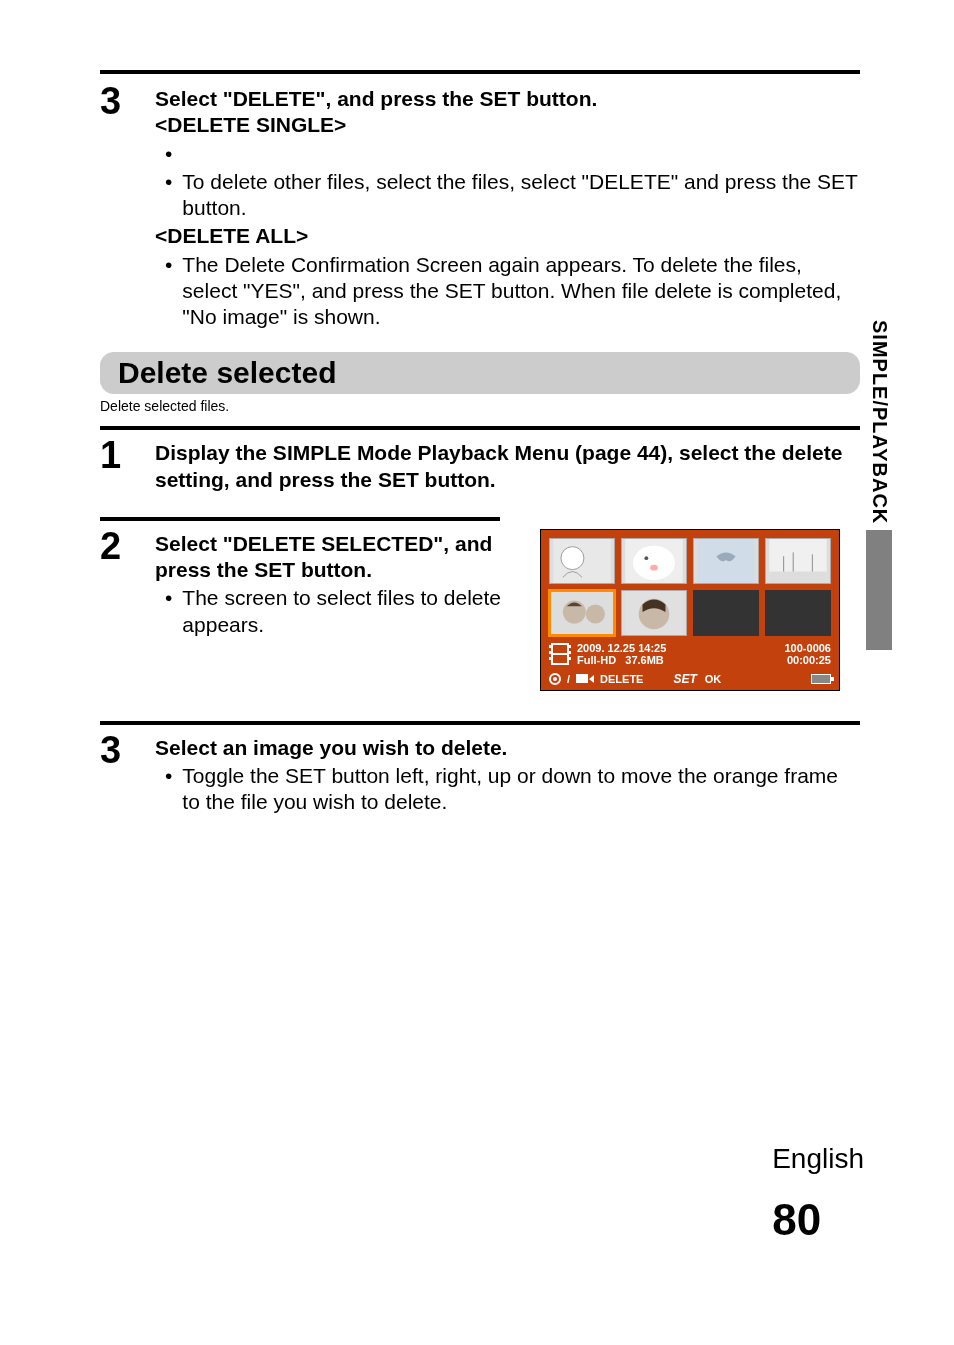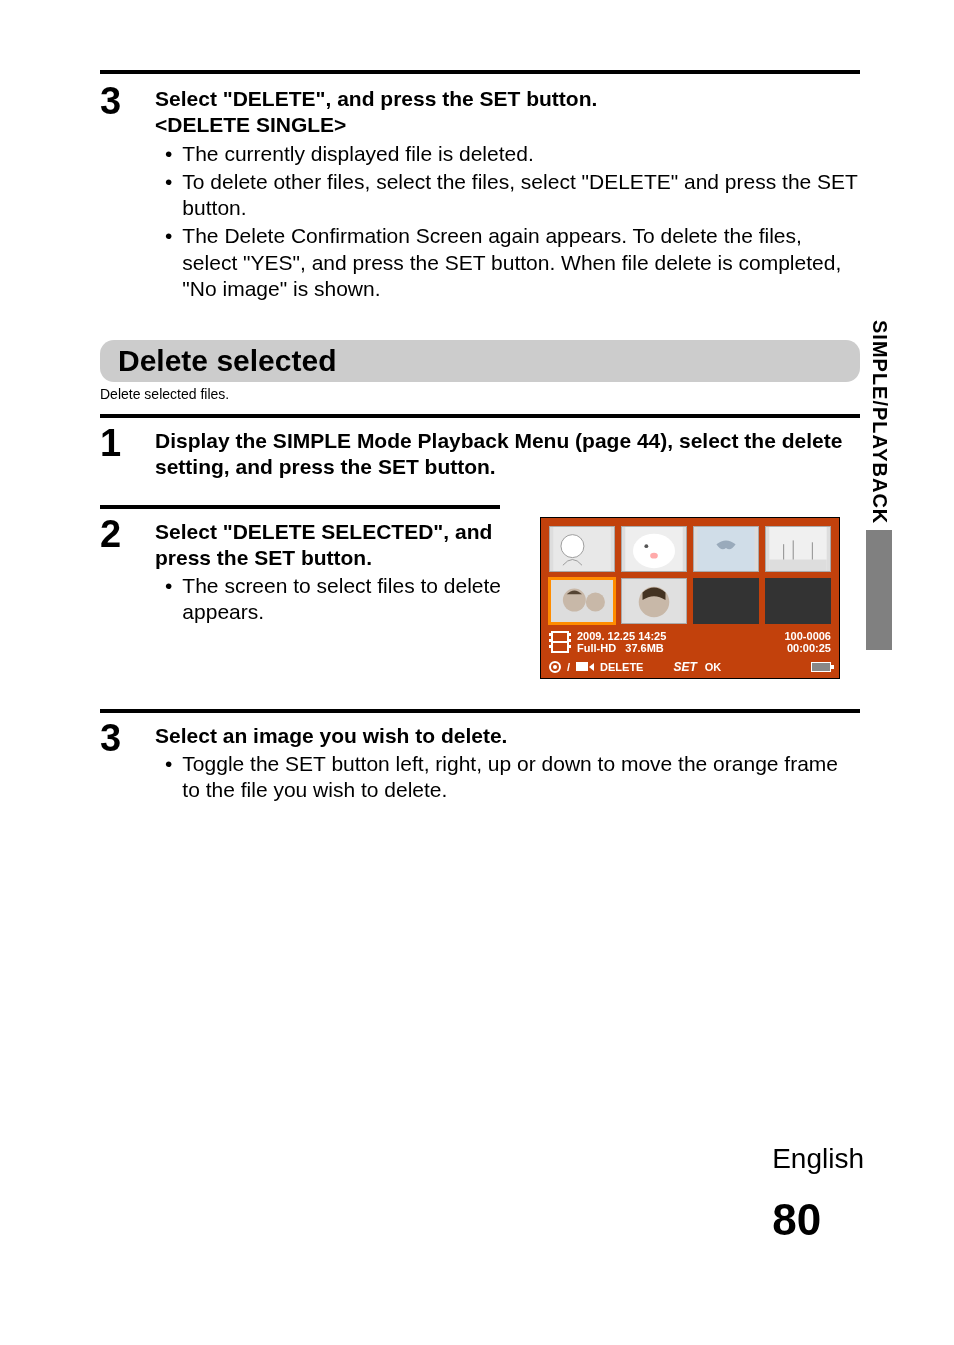"The currently displayed file is" span { html: <span>The currently displayed file is deleted.</span> -> none }
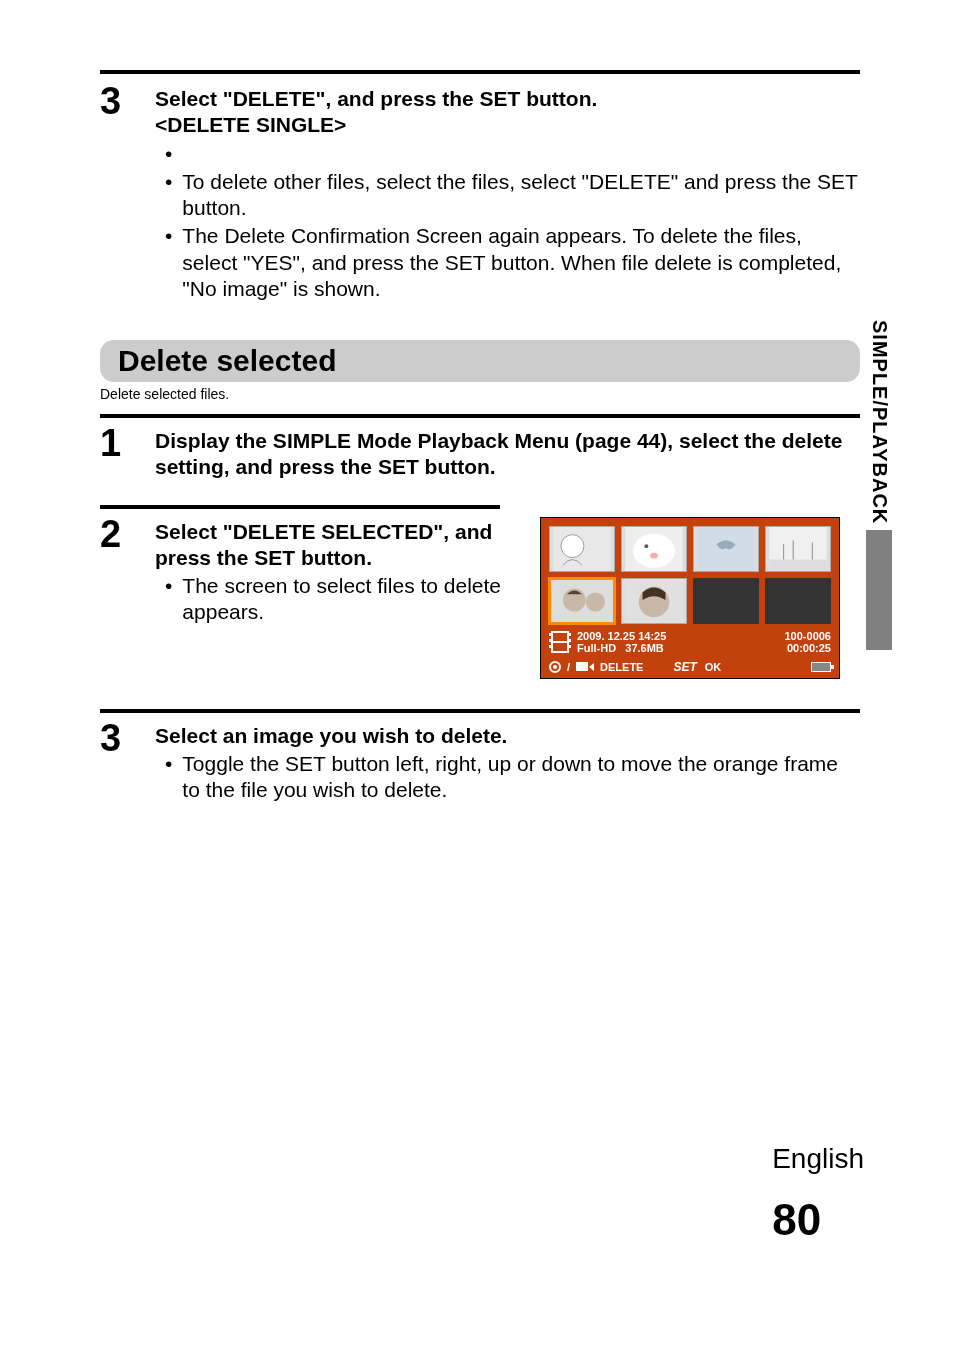"<DELETE ALL>" div.bold { html: none -> <div>&lt;DELETE ALL&gt;</div> }
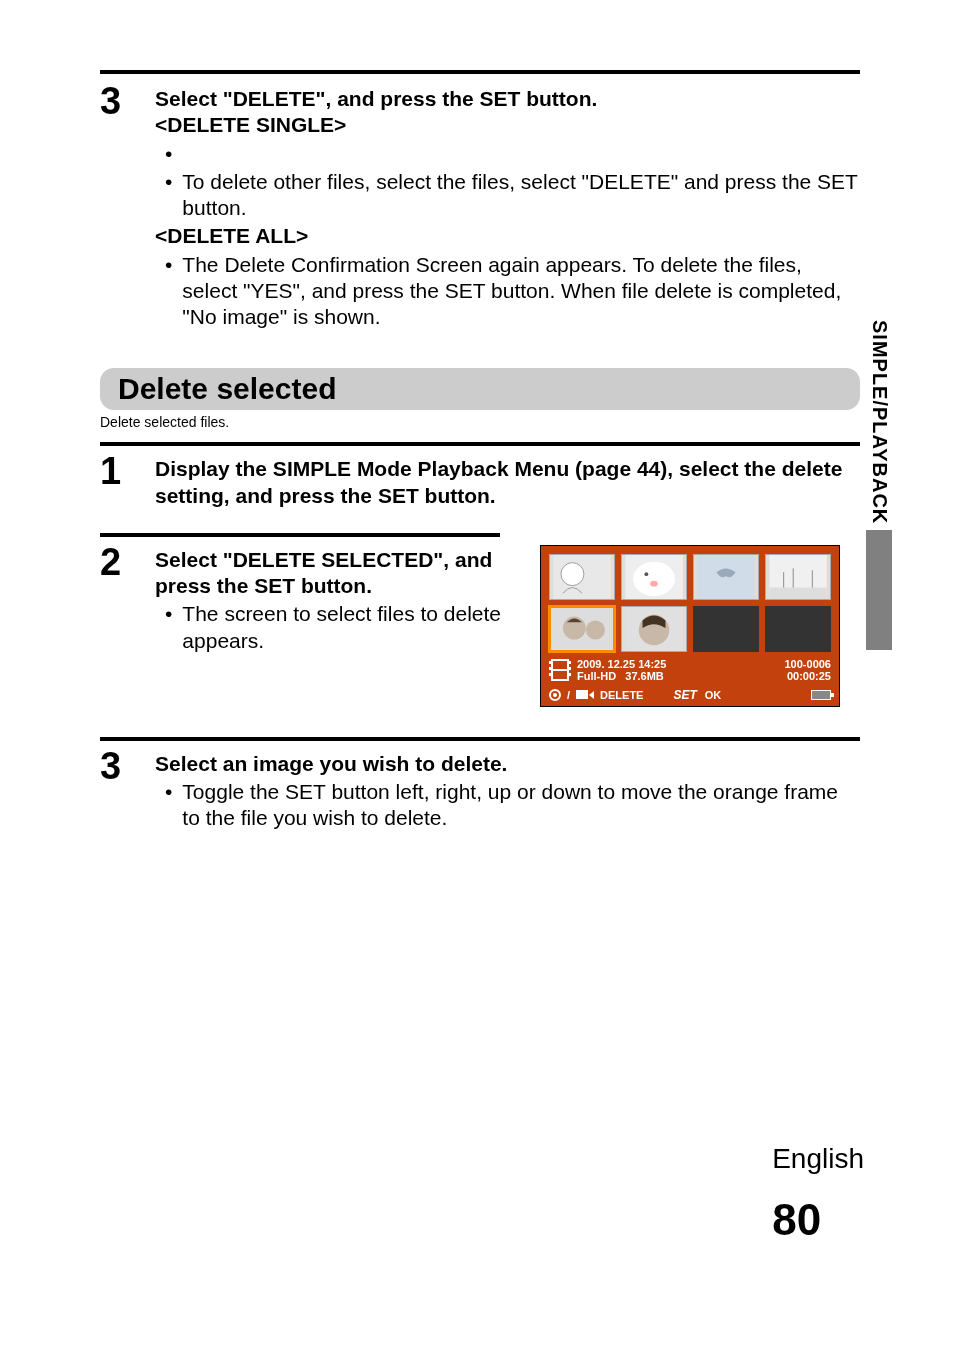"Delete selected" .section-heading-wrap { margin-top: 36px -> 20px }
